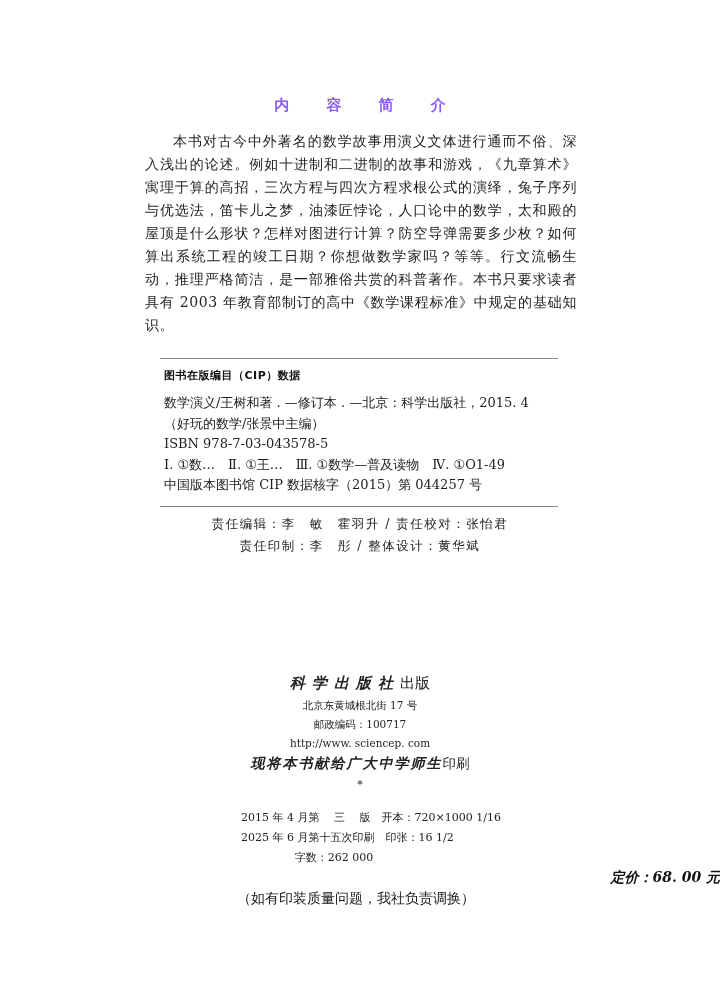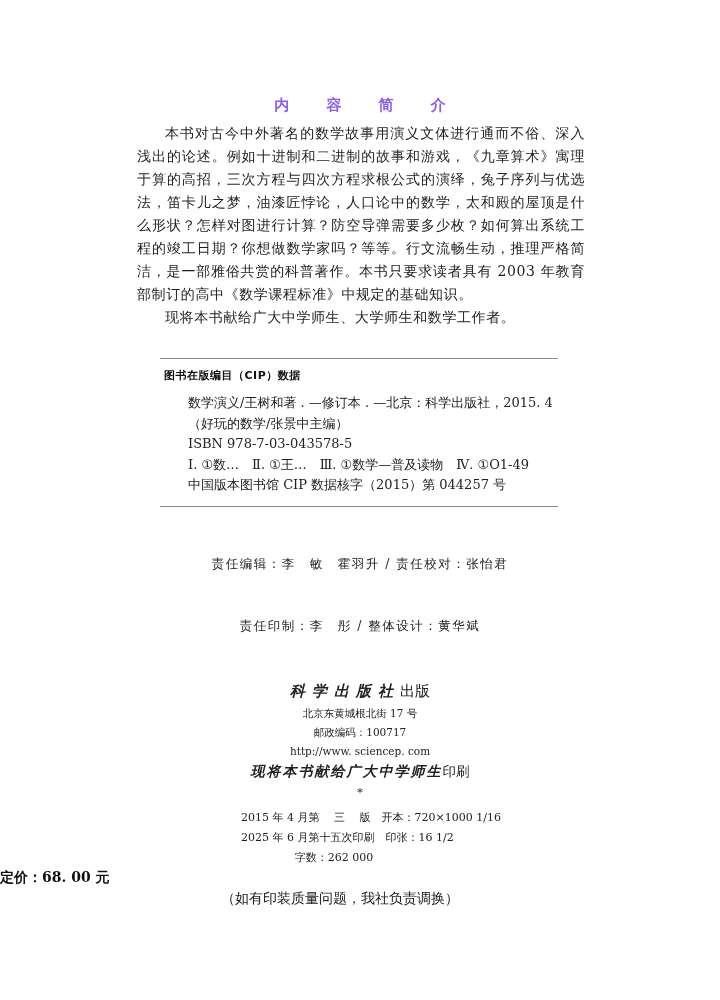"本书对古今中外著名的数学故事用演义文体进行通而不俗、深入浅出的论述。例如十进制和" .summary-body p { margin: 0 -> 8px }
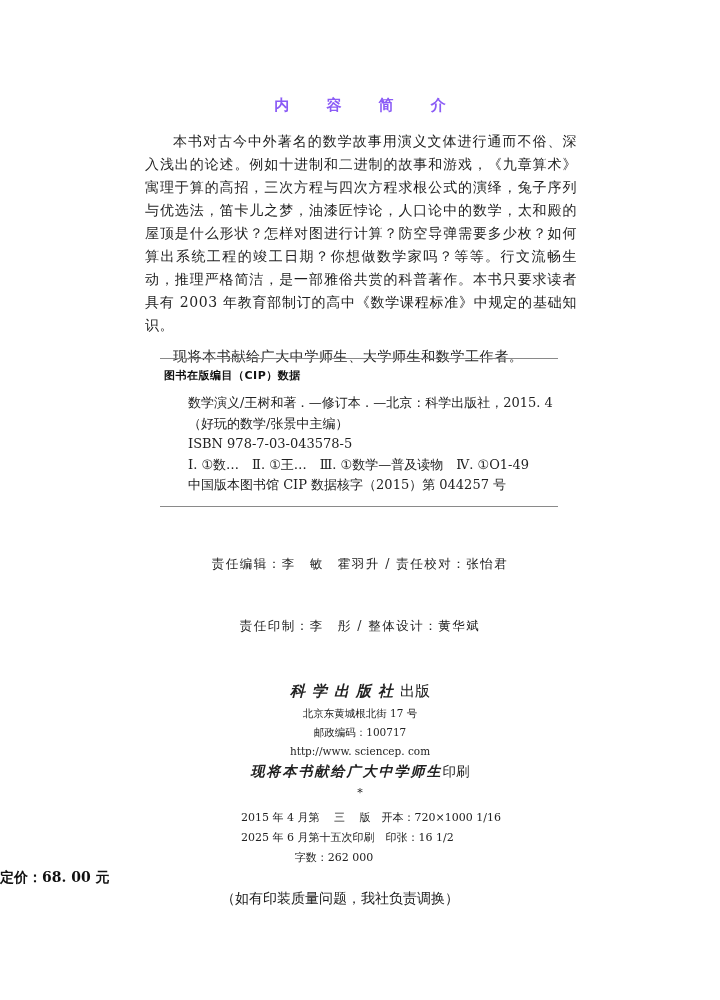"现将本书献给广大中学师生、大学师生和数学工作者。" p { html: <p>现将本书献给广大中学师生、大学师生和数学工作者。</p> -> none }
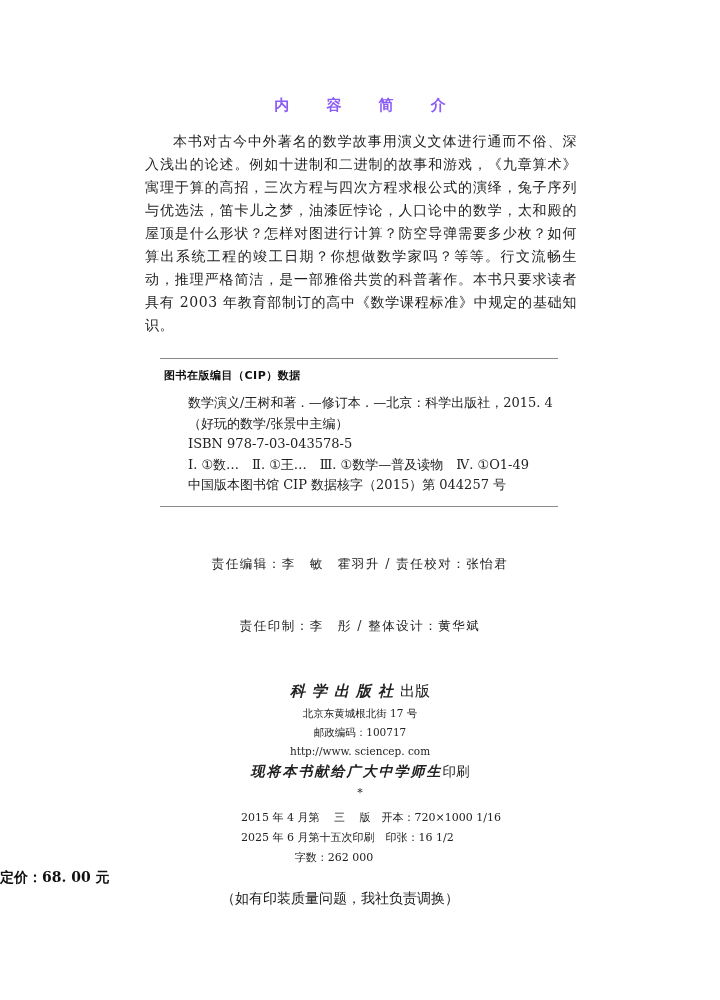"数学演义/王树和著 . —修订本 . —北京：科学出版社，2015." .cip-lines div { margin-left: 24px -> none }
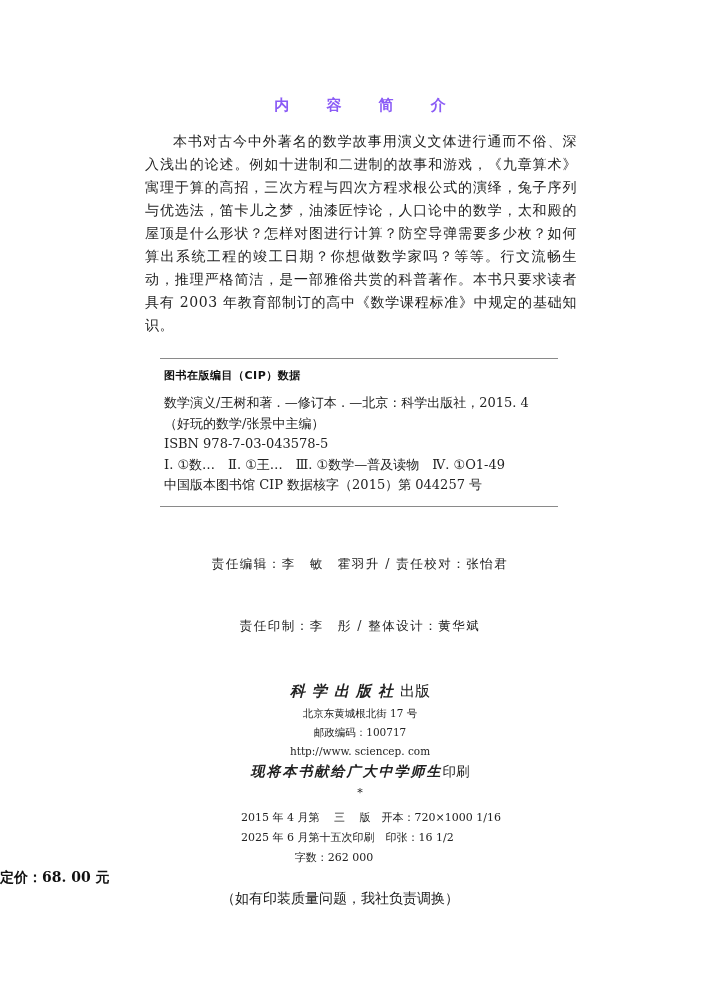"责任编辑：李 敏 霍羽升 / 责任校对：张怡君" .credits div { margin-top: 40px -> none }
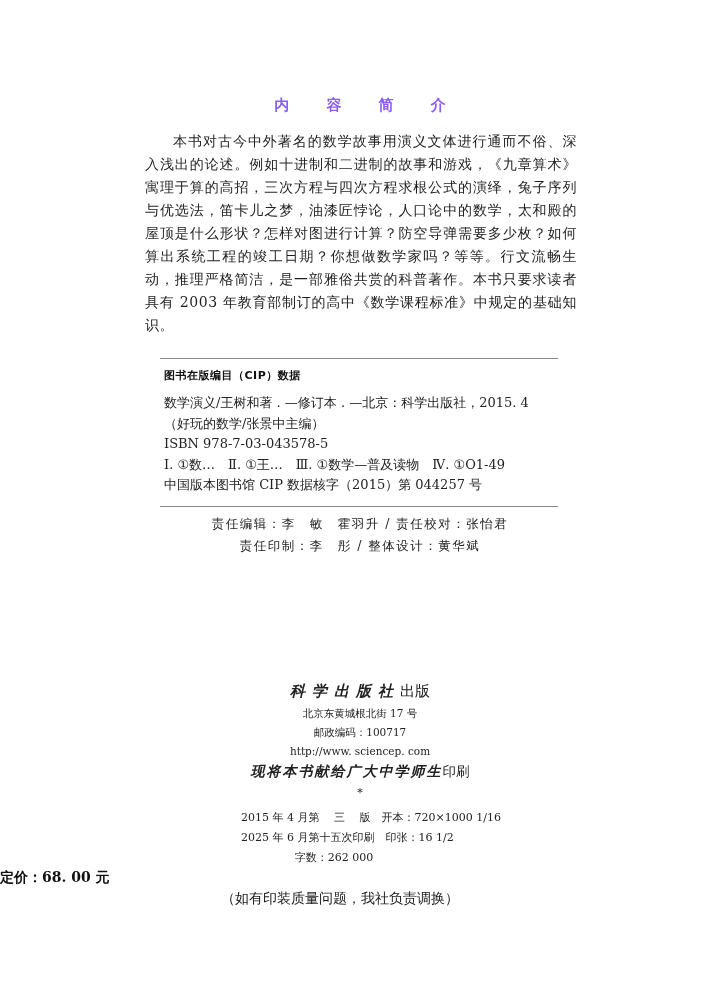"科学出版社出版" .pub { margin-top: 8px -> none }
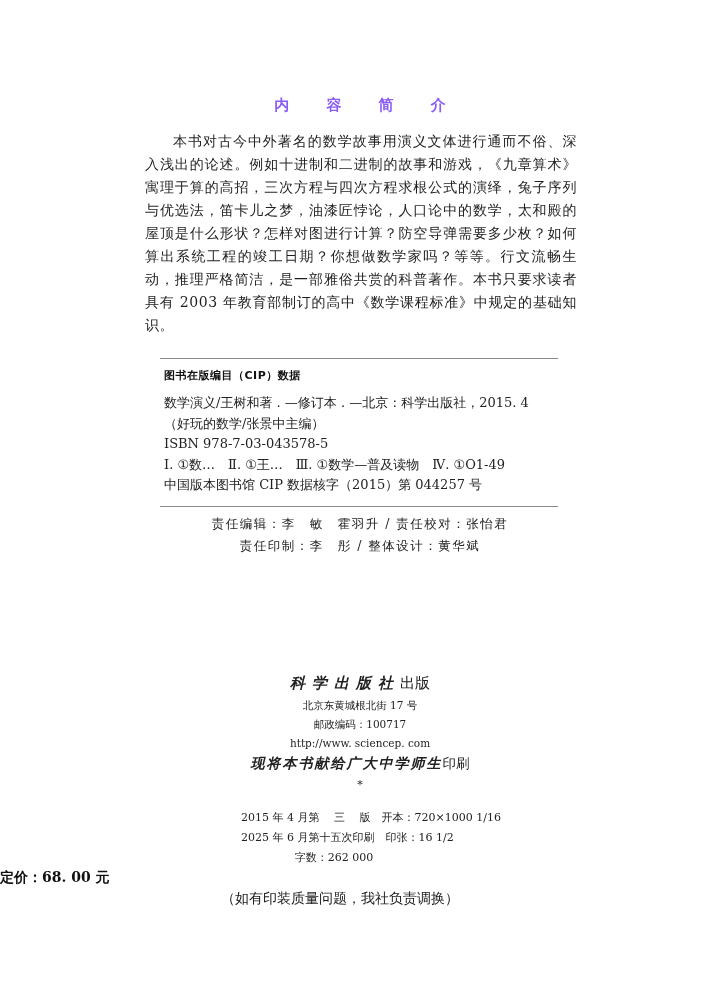"定价：68. 00 元" .price { font-style: none -> italic; text-align: left -> right }
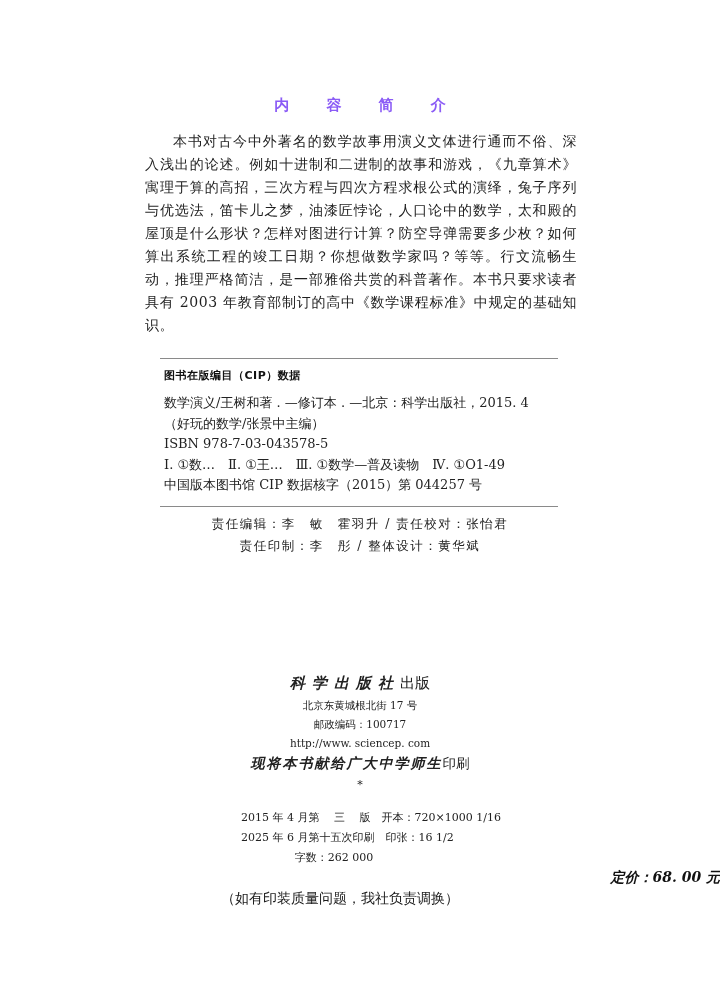"（如有印装质量问题，我社负责调换）" .notice { padding-left: none -> 16px }
